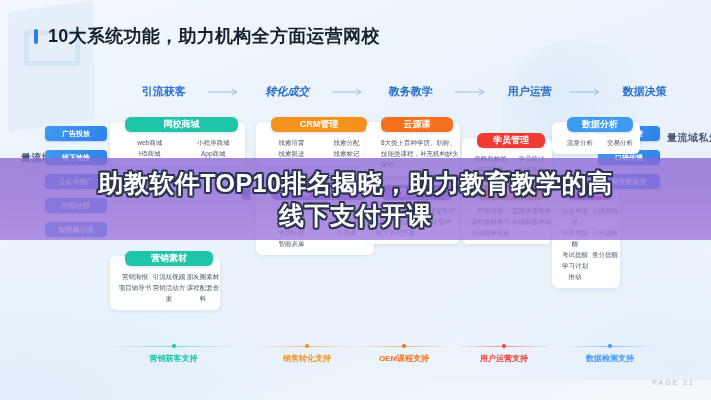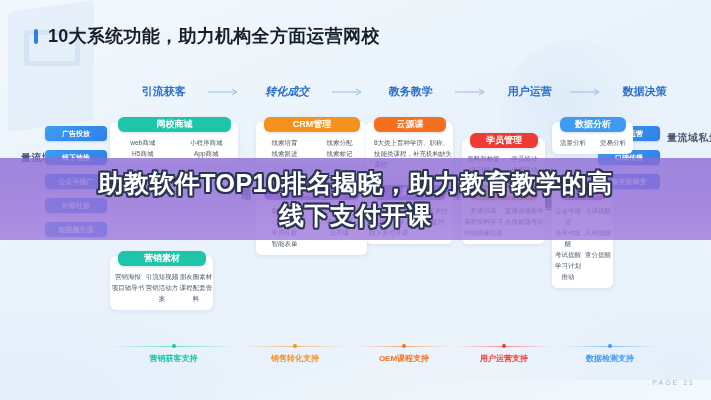"网校商城" .card { padding: 4px 0 6px 1px -> 4px 0 6px 8px }
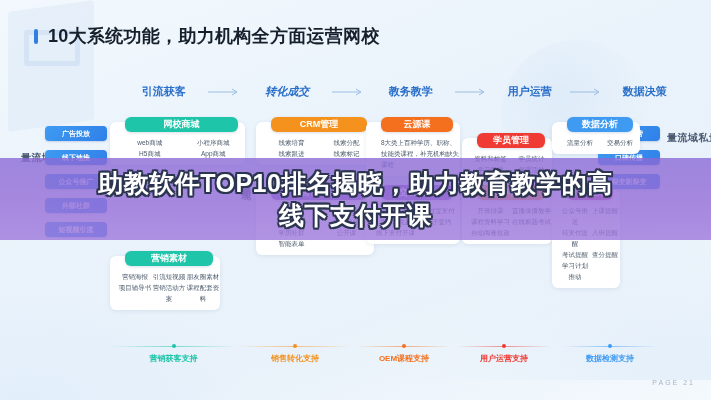"销售转化支持" div.footer { left: 240px -> 252px }
